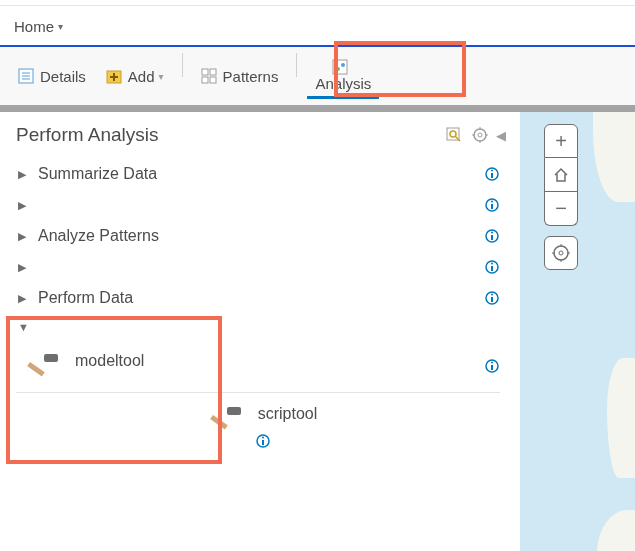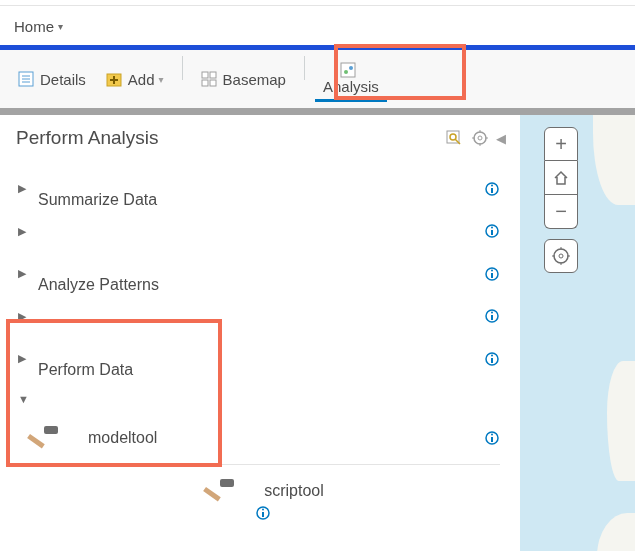"Details" .toolbar { border-top: 5px solid #1d4ed8 -> 2px solid #1d4ed8 }
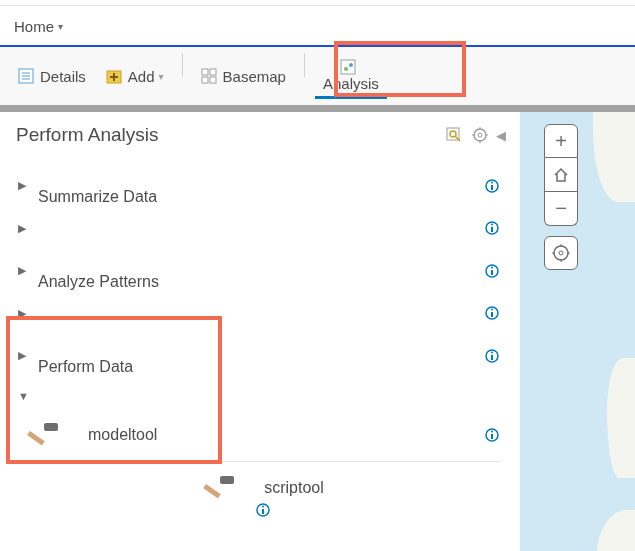"Basemap" span { text: Basemap -> Patterns }
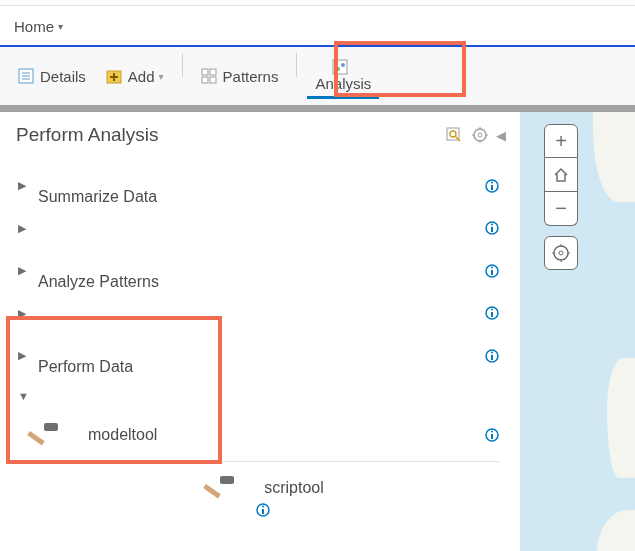"Summarize Data" .cat-label { margin-top: 23px -> none }
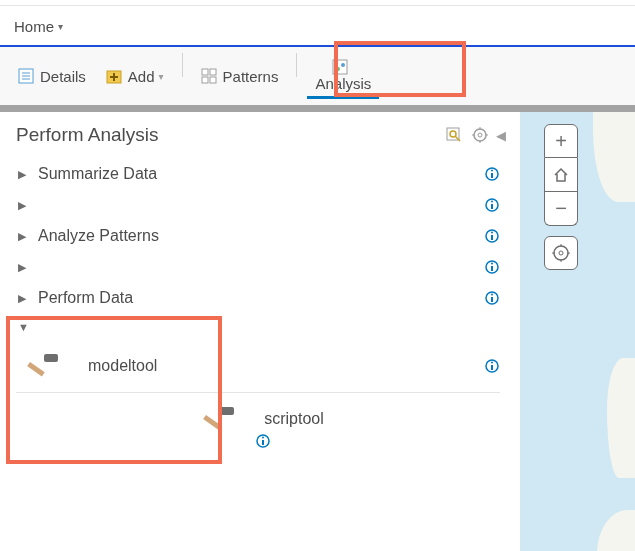"modeltool" .tool-left { align-items: center -> flex-start; gap: 26px -> 13px }
